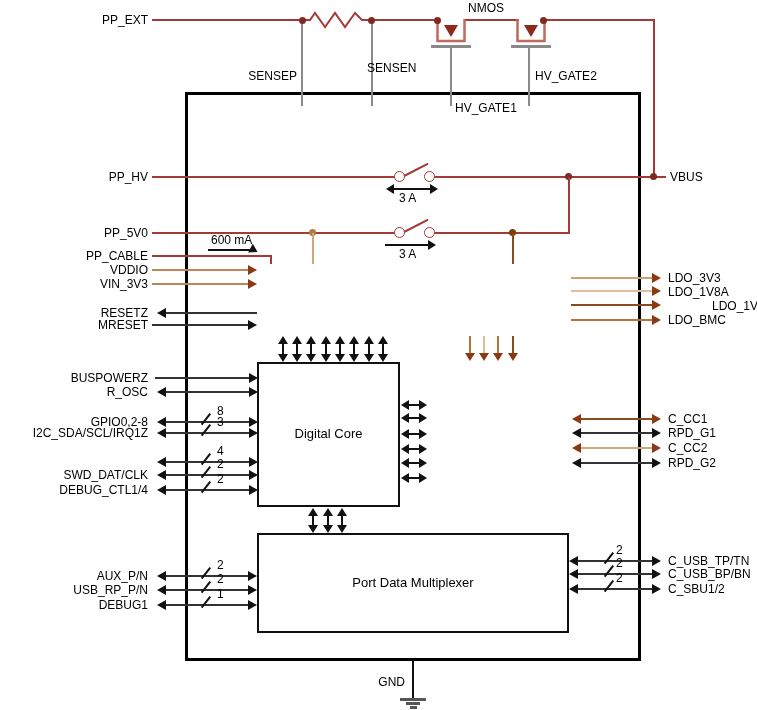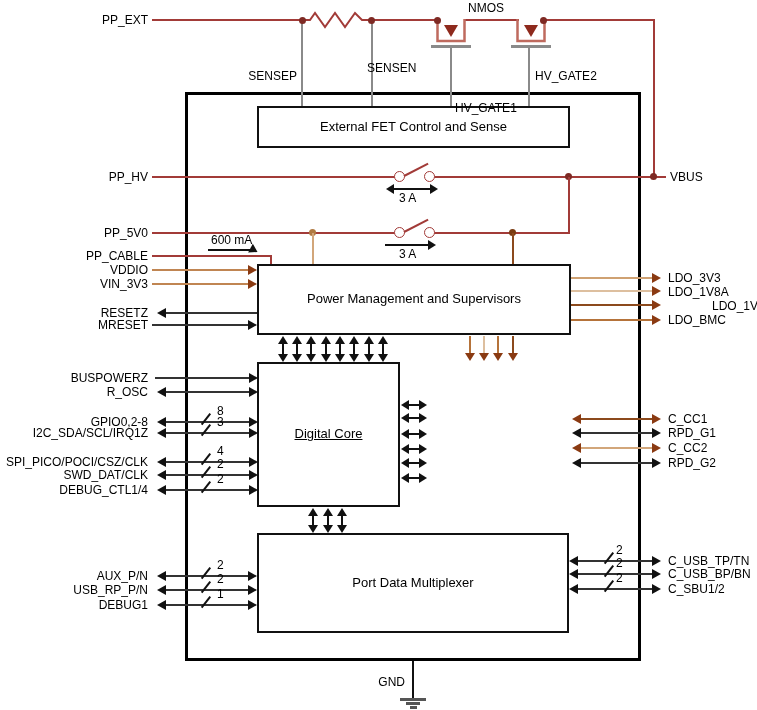"External FET Control and Sense" div.box { html: <div> <span>External FET Control and Sense</span> </div> -> none }
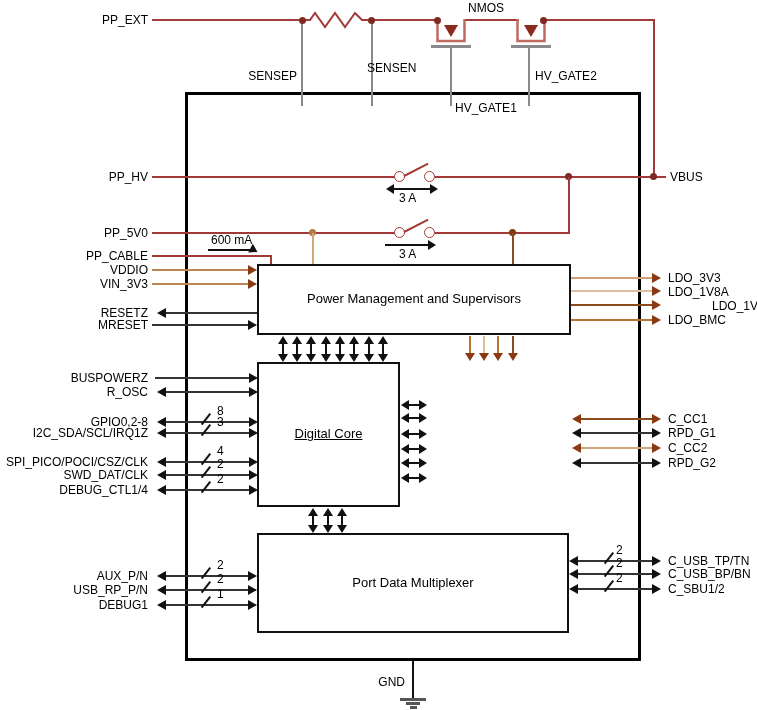"Power Management and Supervisors" div.box { html: <div> <span>Power Management and Supervisors</span> </div> -> none }
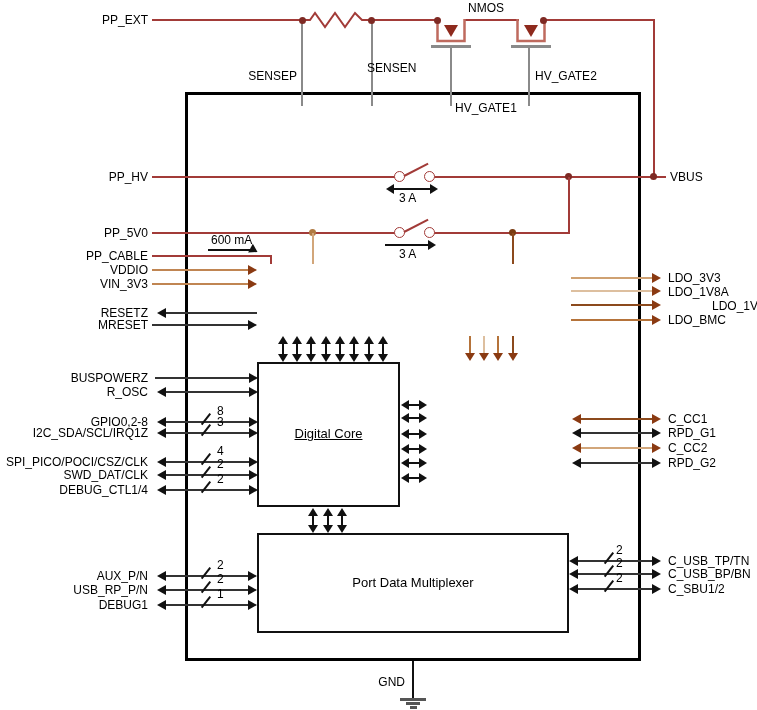"Digital Core" div.box { text-decoration: underline -> none }
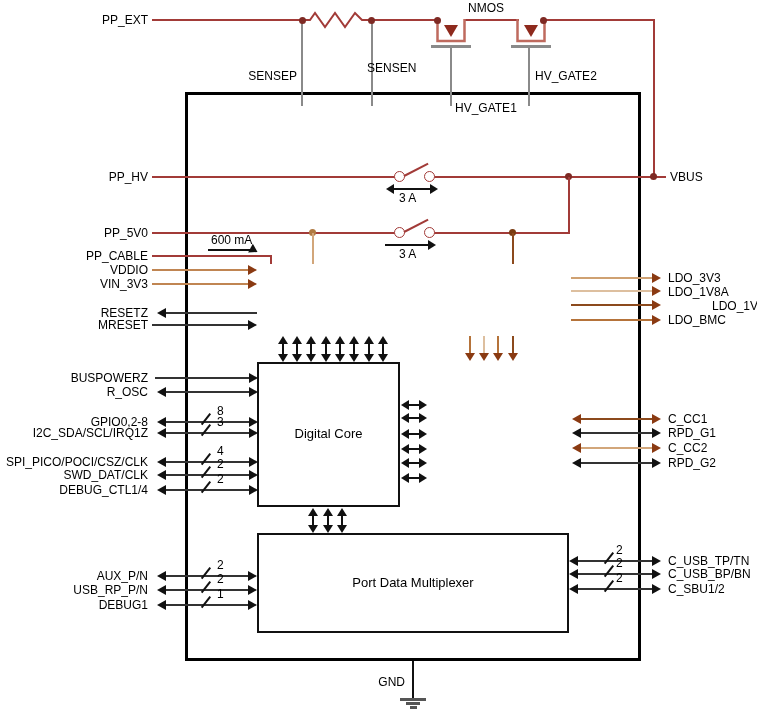"SPI_PICO/POCI/CSZ/CLK" div.lbl { html: <div>SPI_PICO/POCI/CSZ/CLK</div> -> none }
